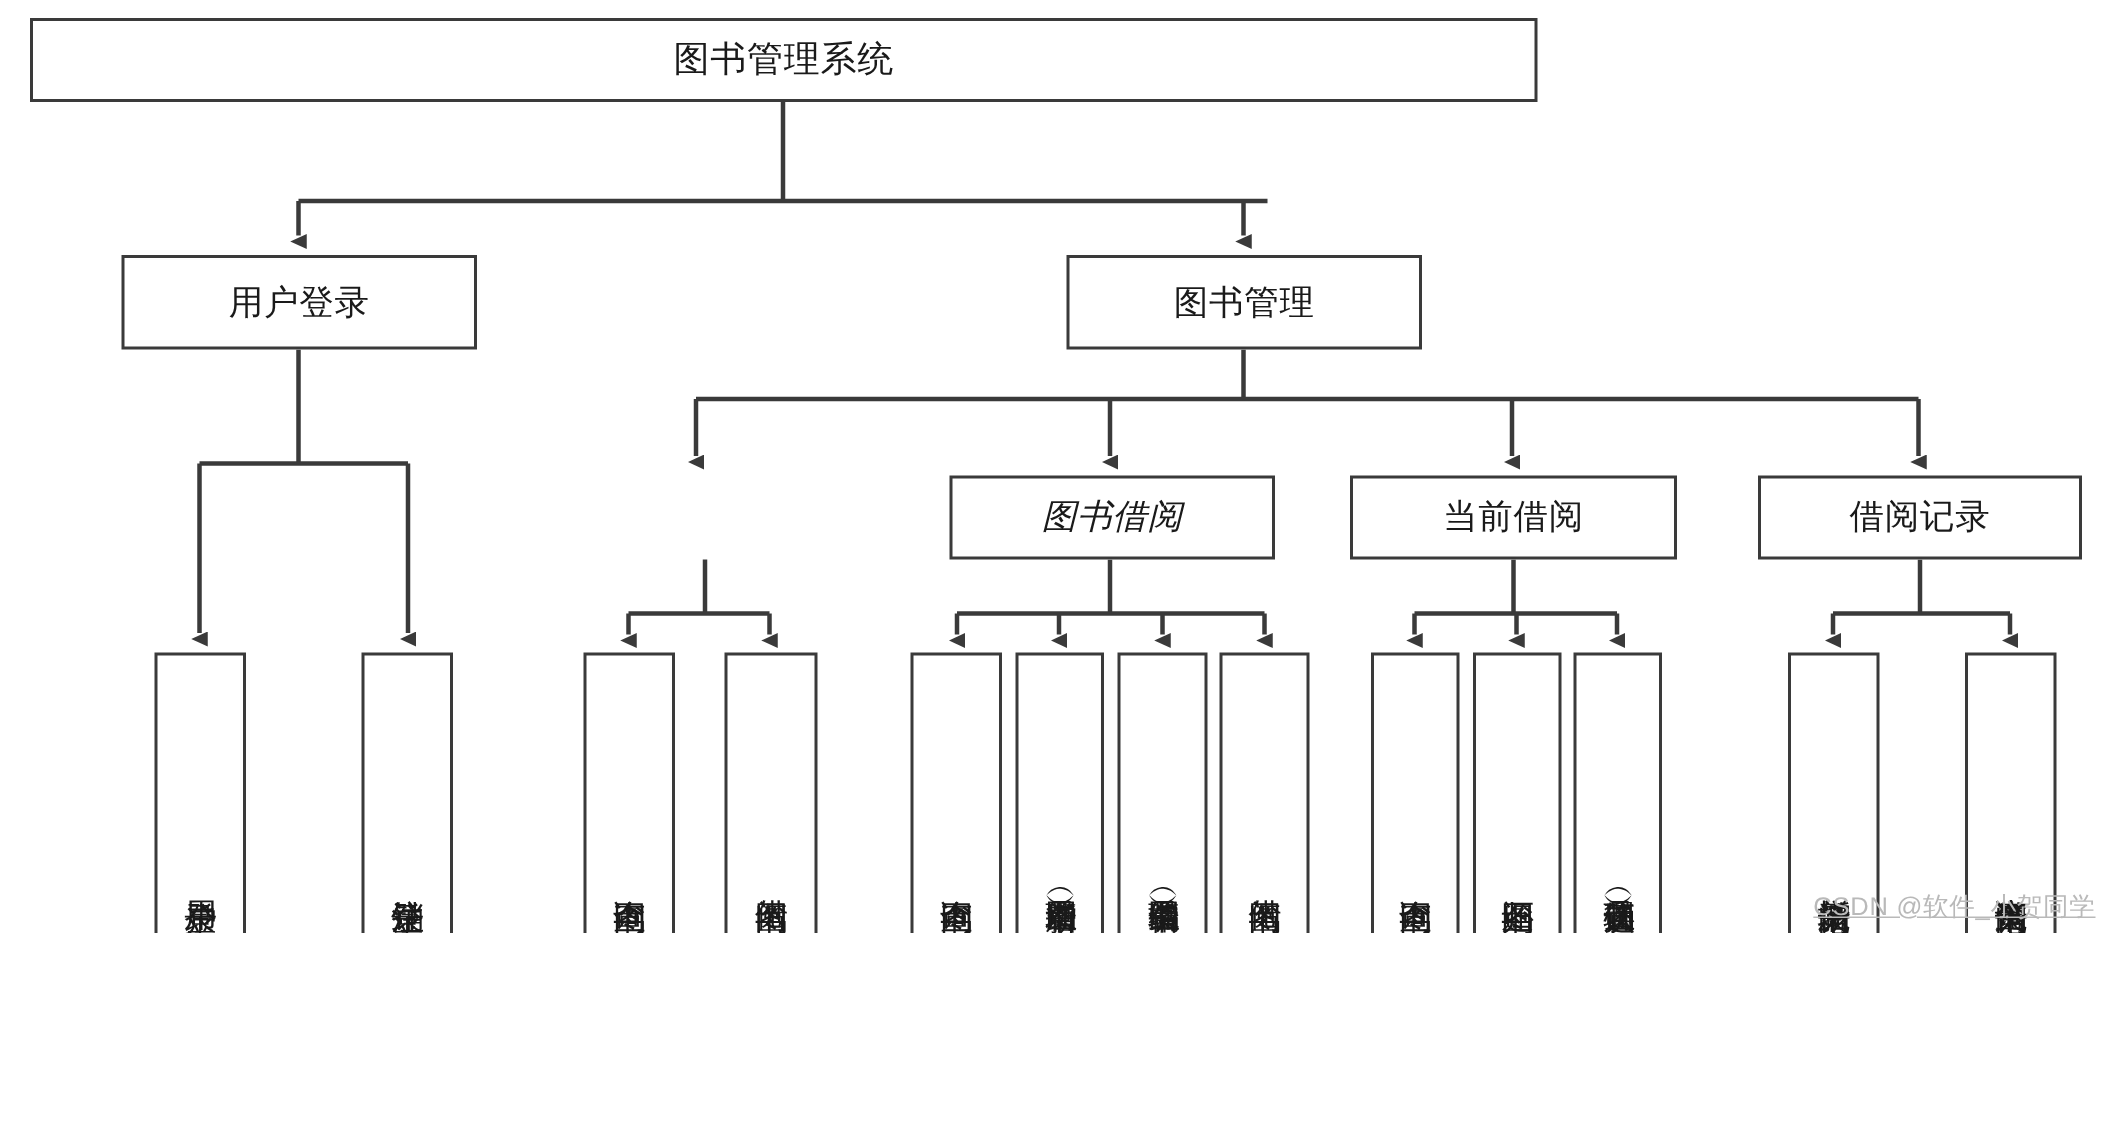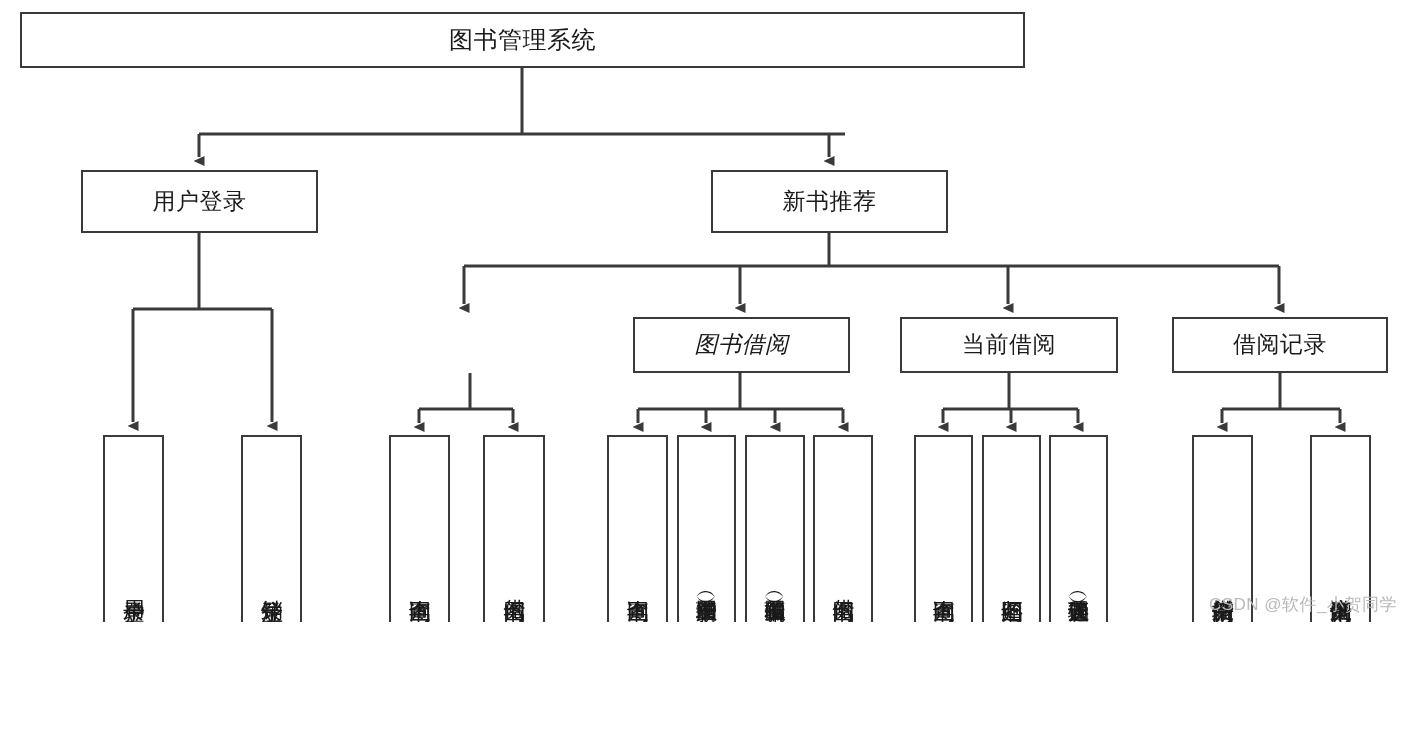"新书推荐" span.node-label { text: 新书推荐 -> 图书管理 }
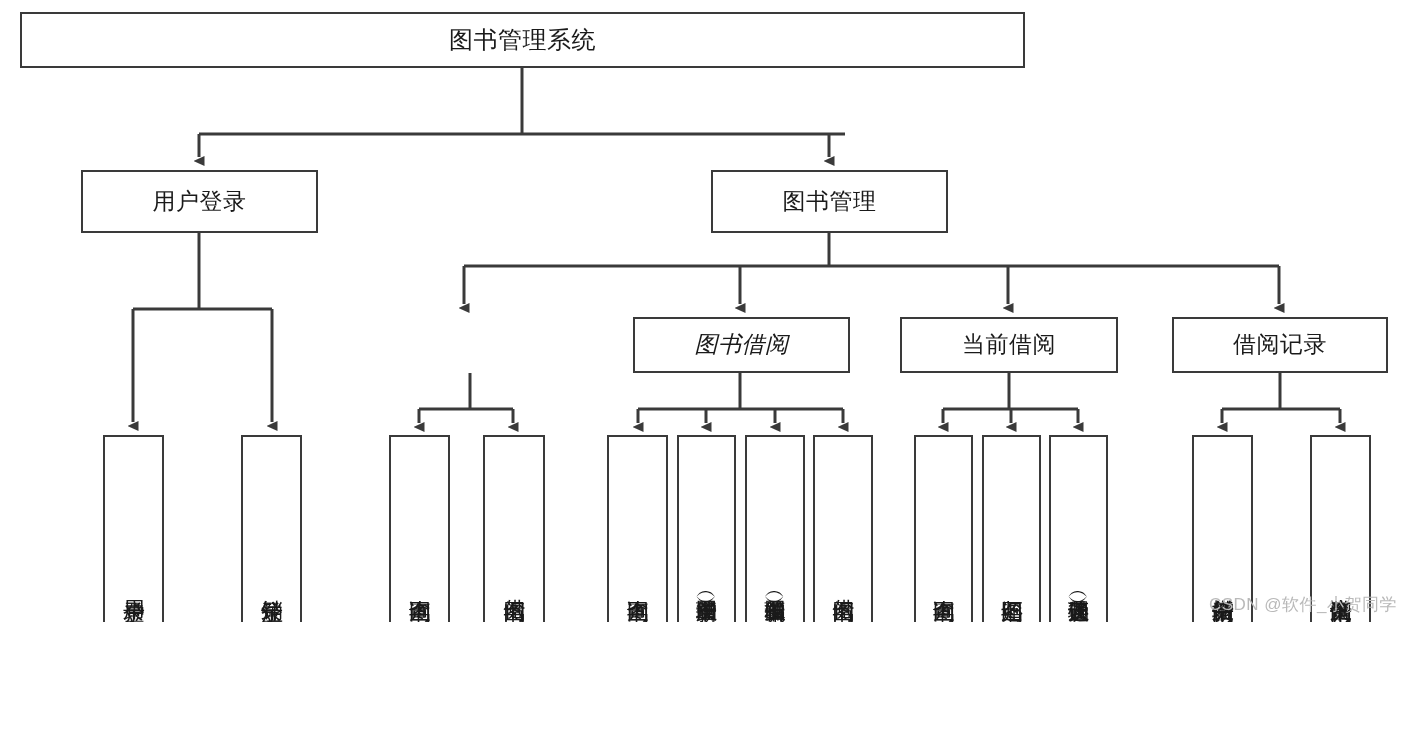"CSDN @软件_小贺同学" #watermark { text-decoration: none -> underline }
